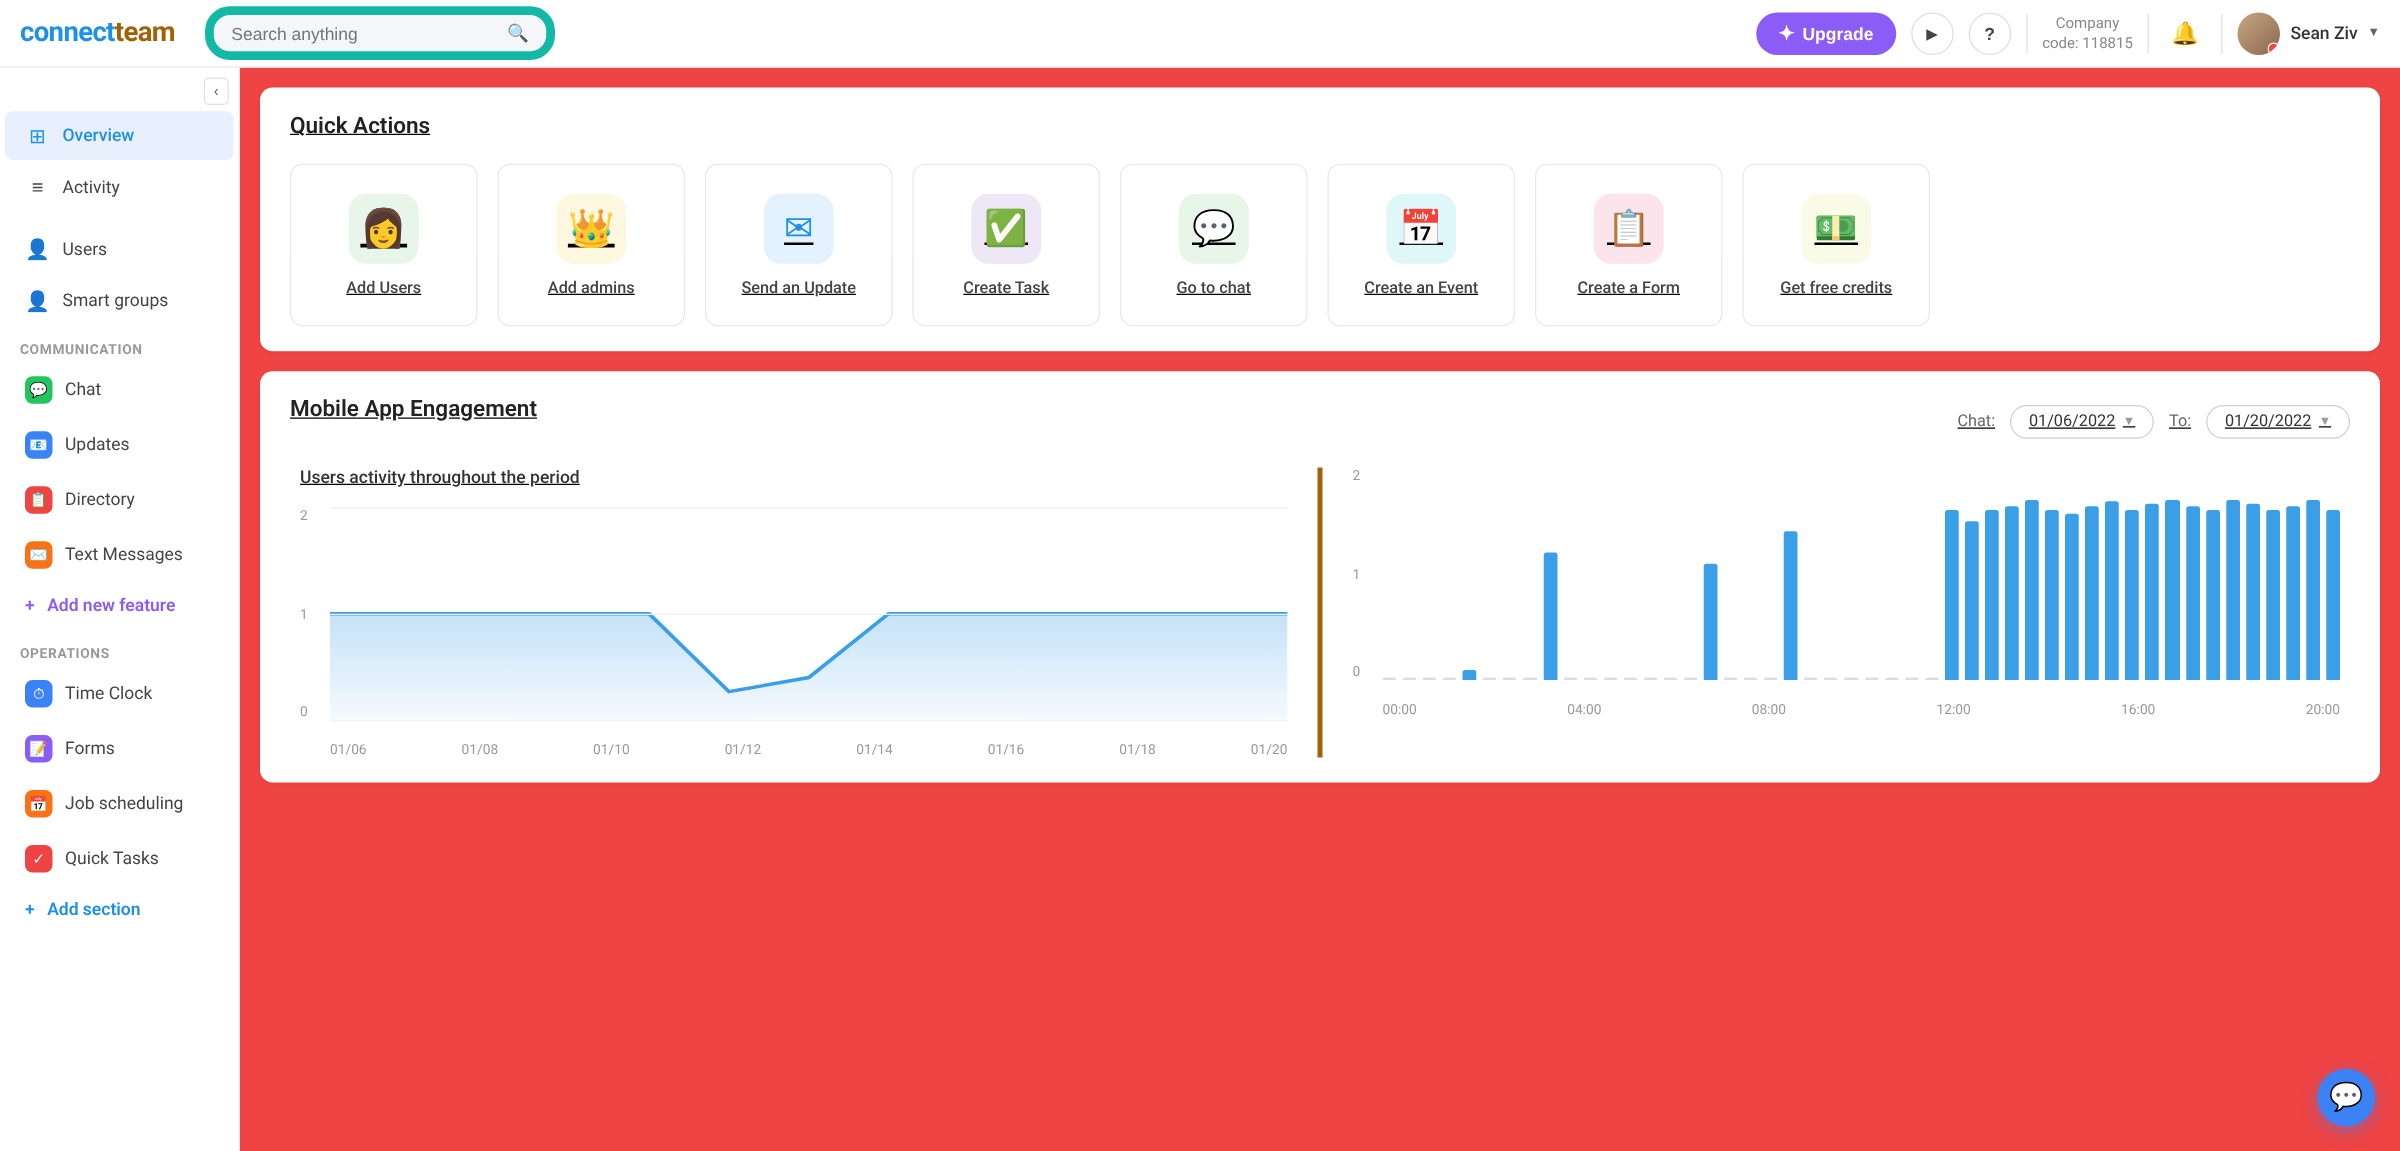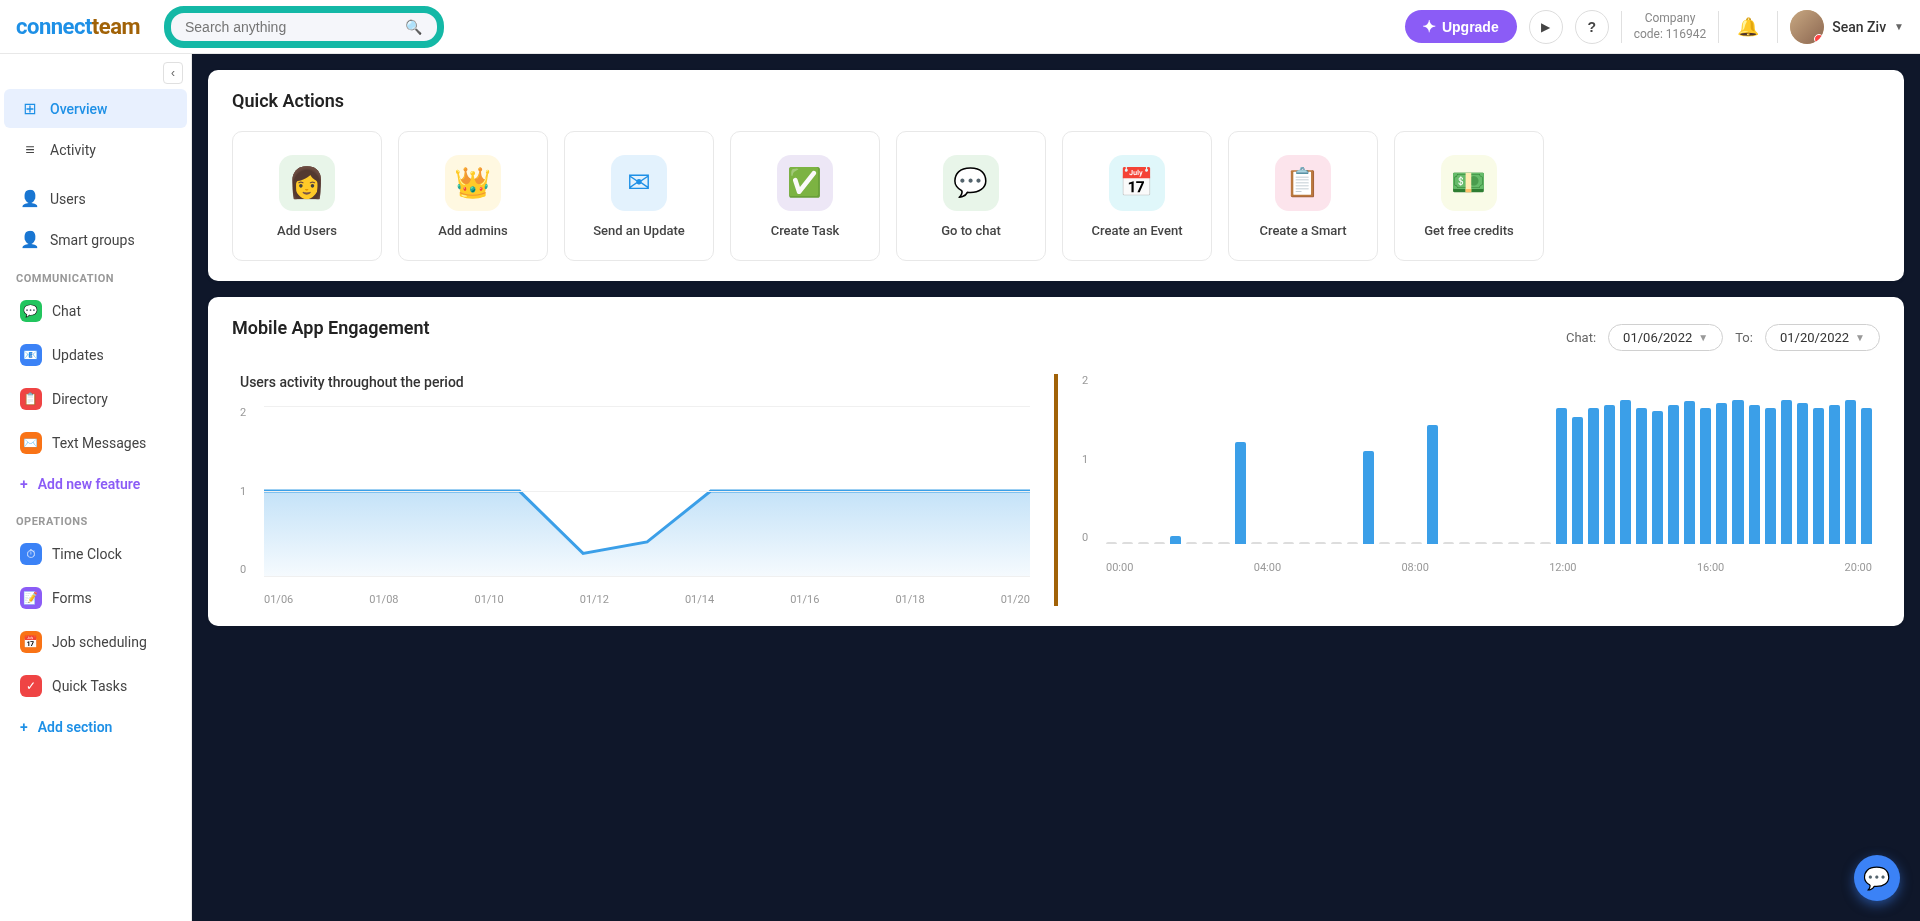"code: 116942" div { text: 116942 -> 118815 }
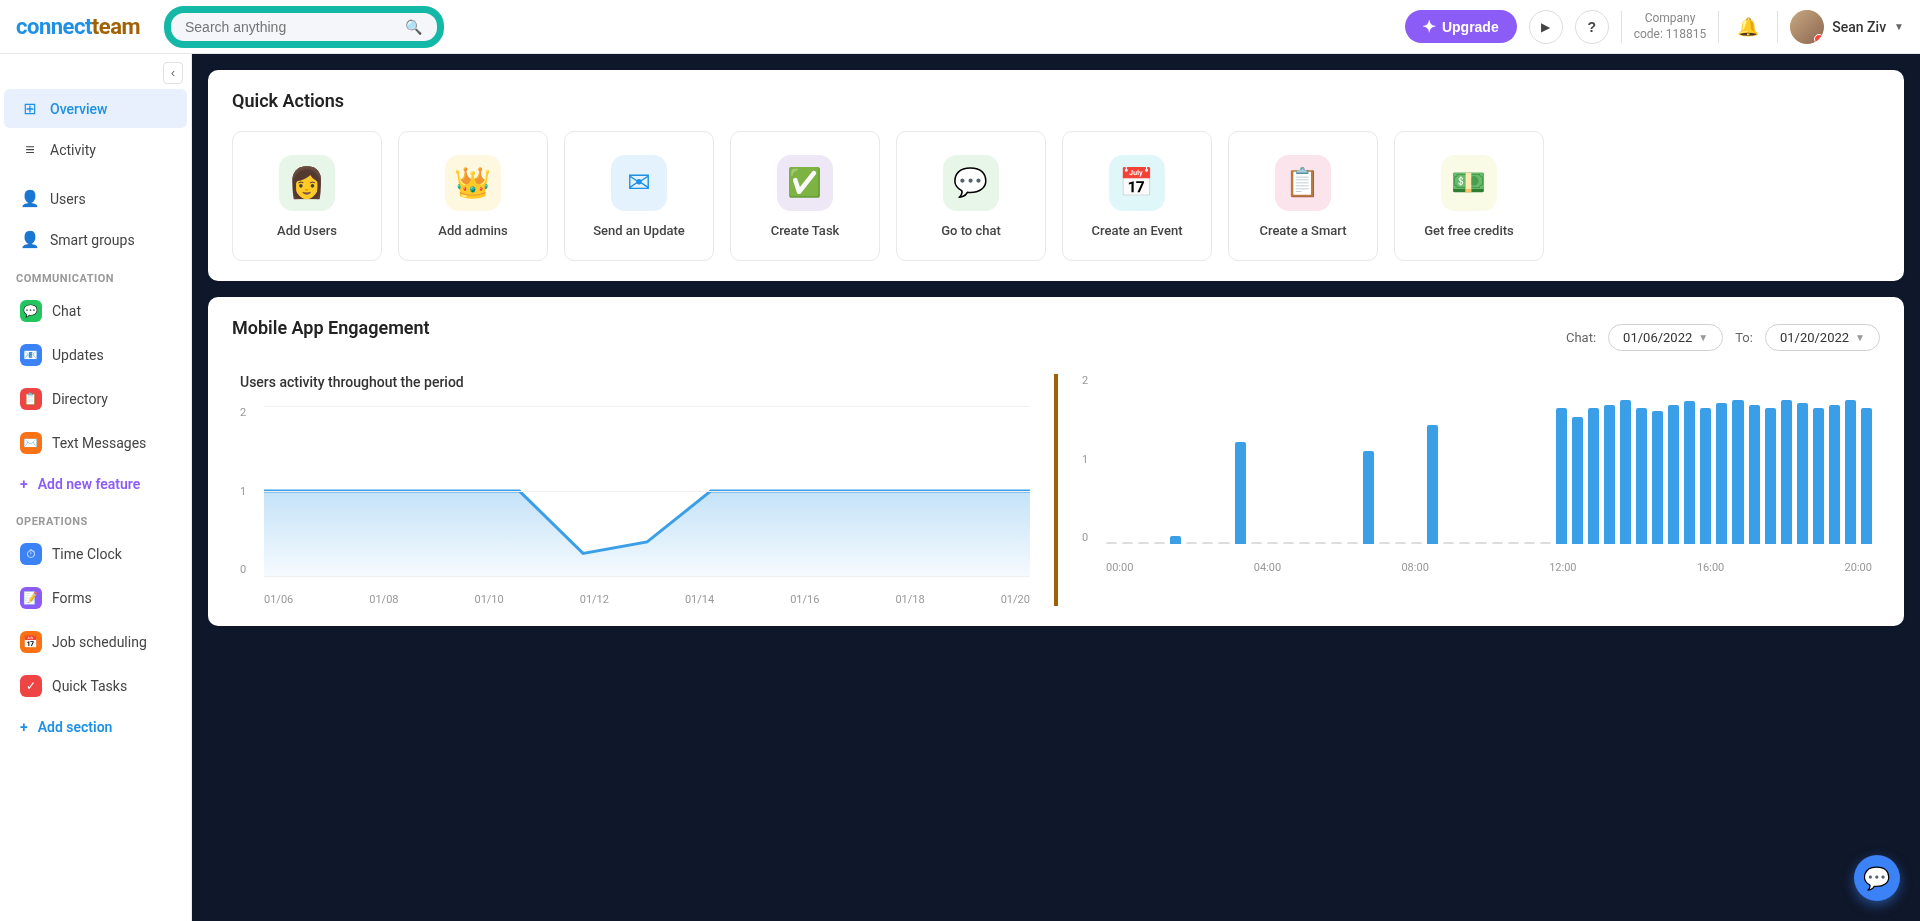"Quick Actions" .main-content { background: #0f172a -> #ef4444; text-decoration: none -> underline }
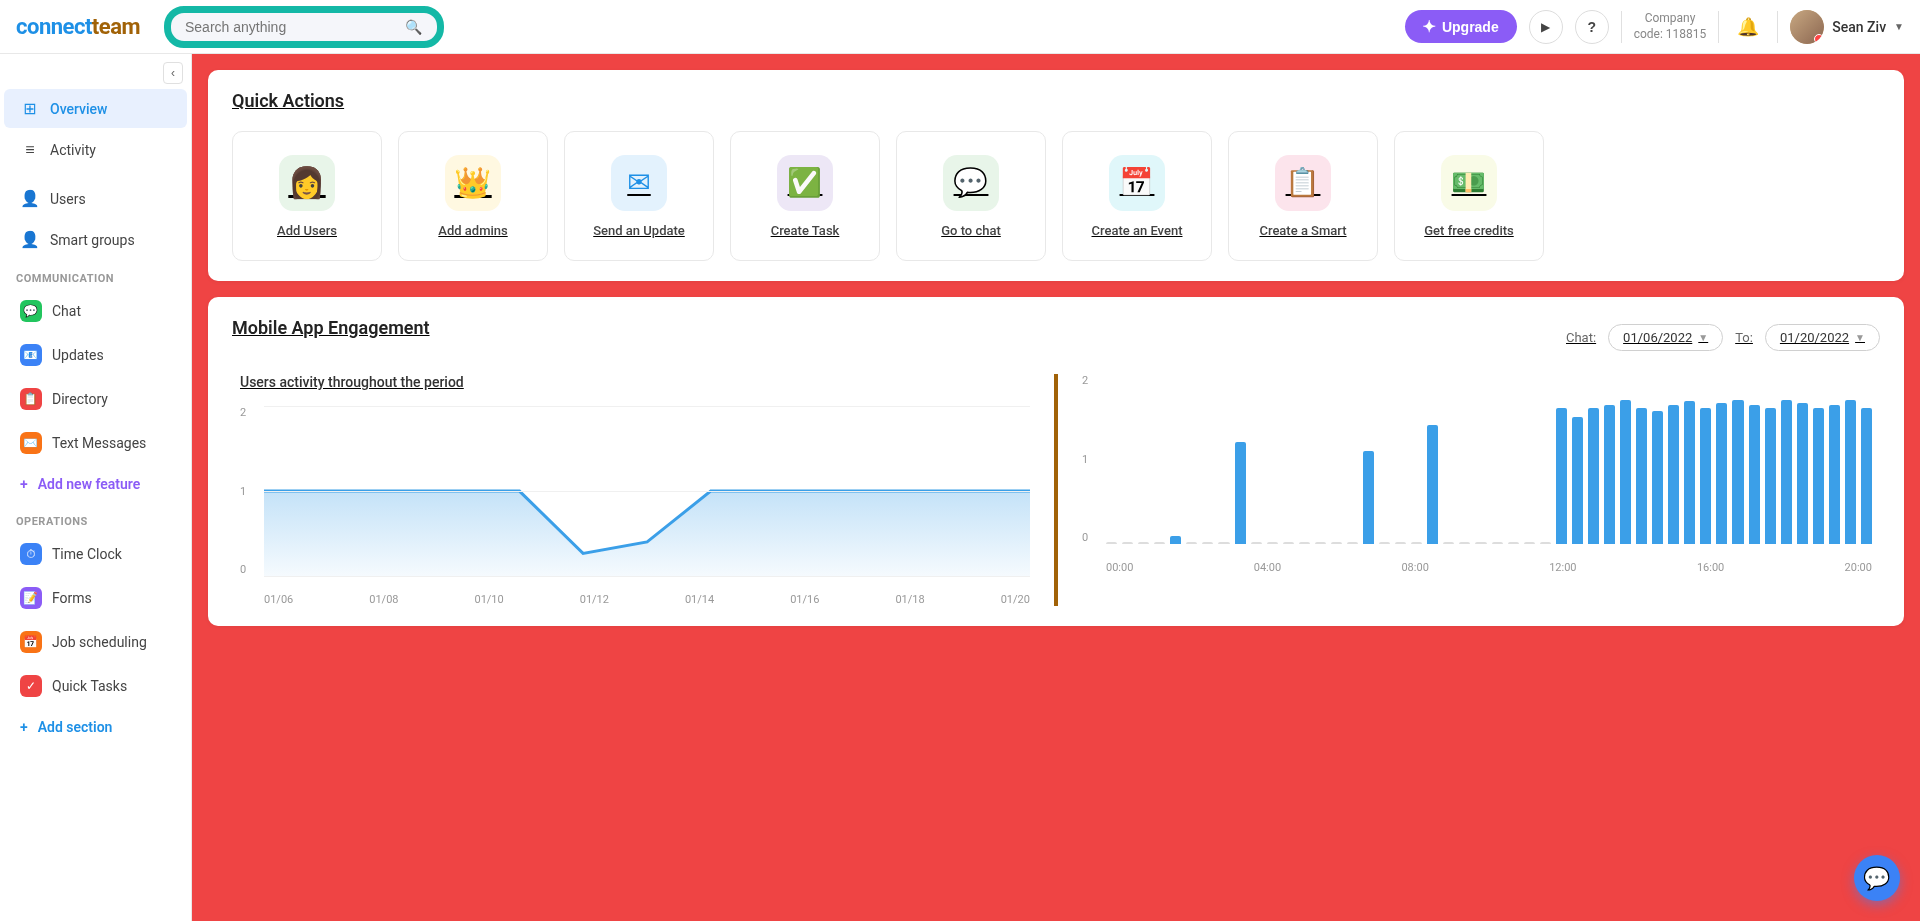"Create a Smart" span.action-label { text: Smart -> Form }
